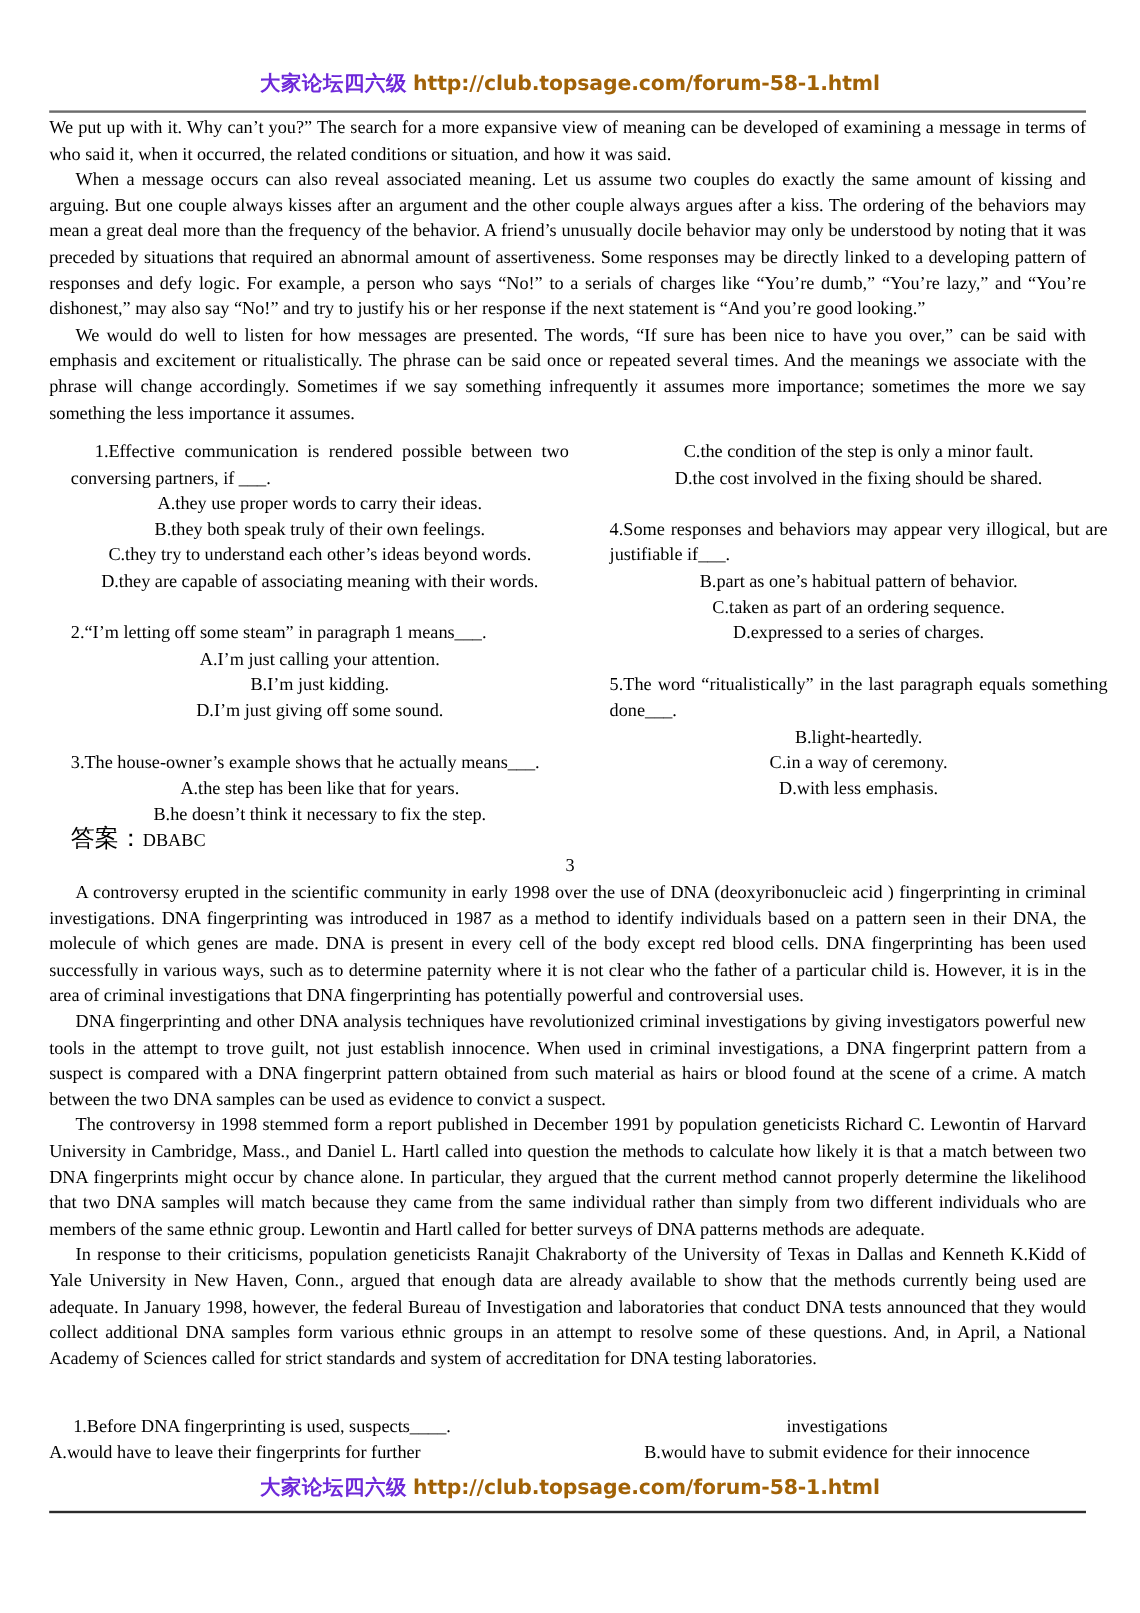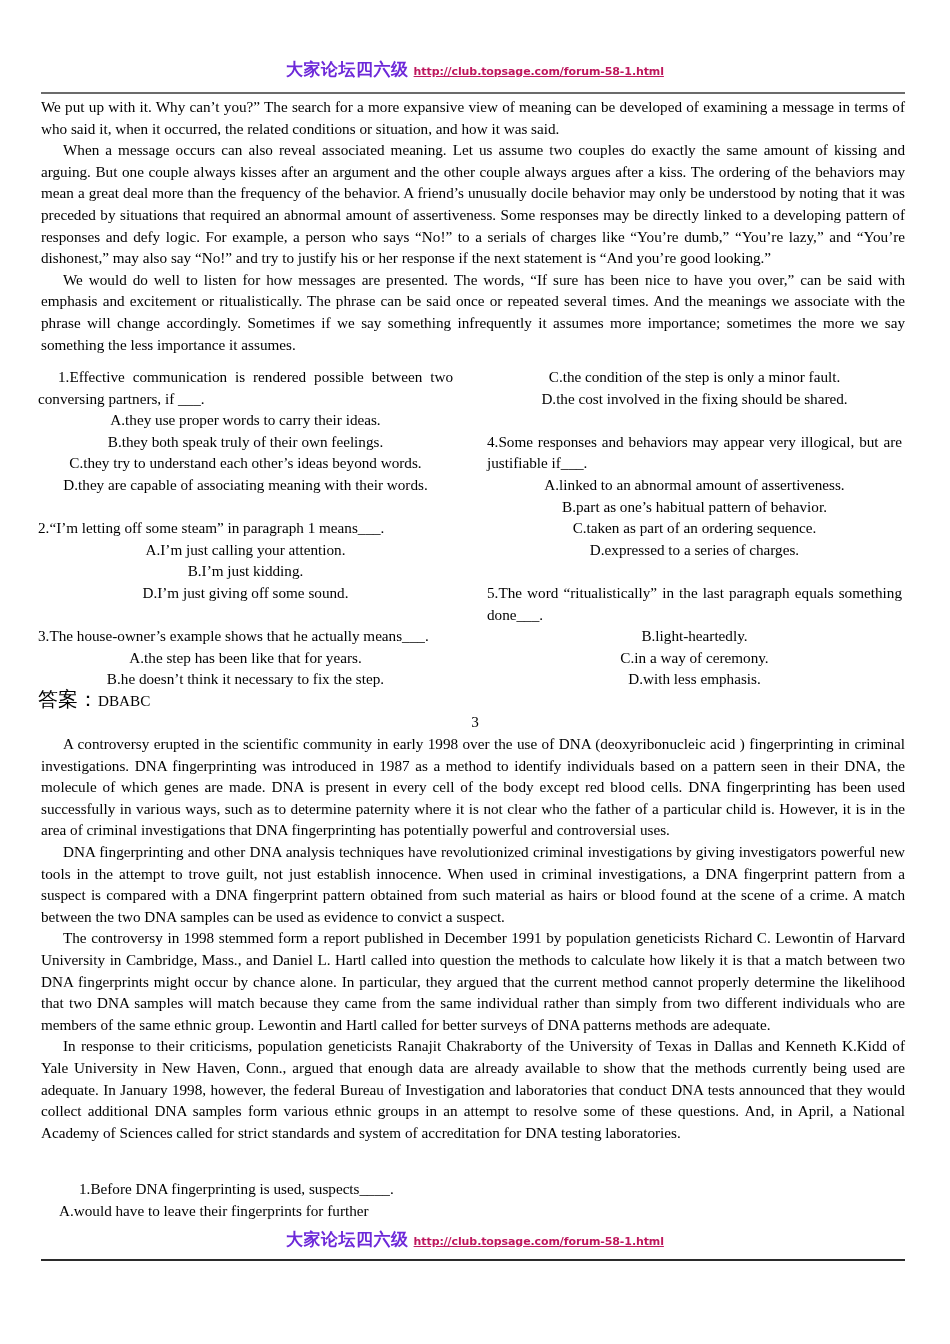"http://club.topsage.com/forum-58-1.html" .banner .url { color: #be185d -> #a16207; font-size: 11px -> 17px; text-decoration: underline -> none }
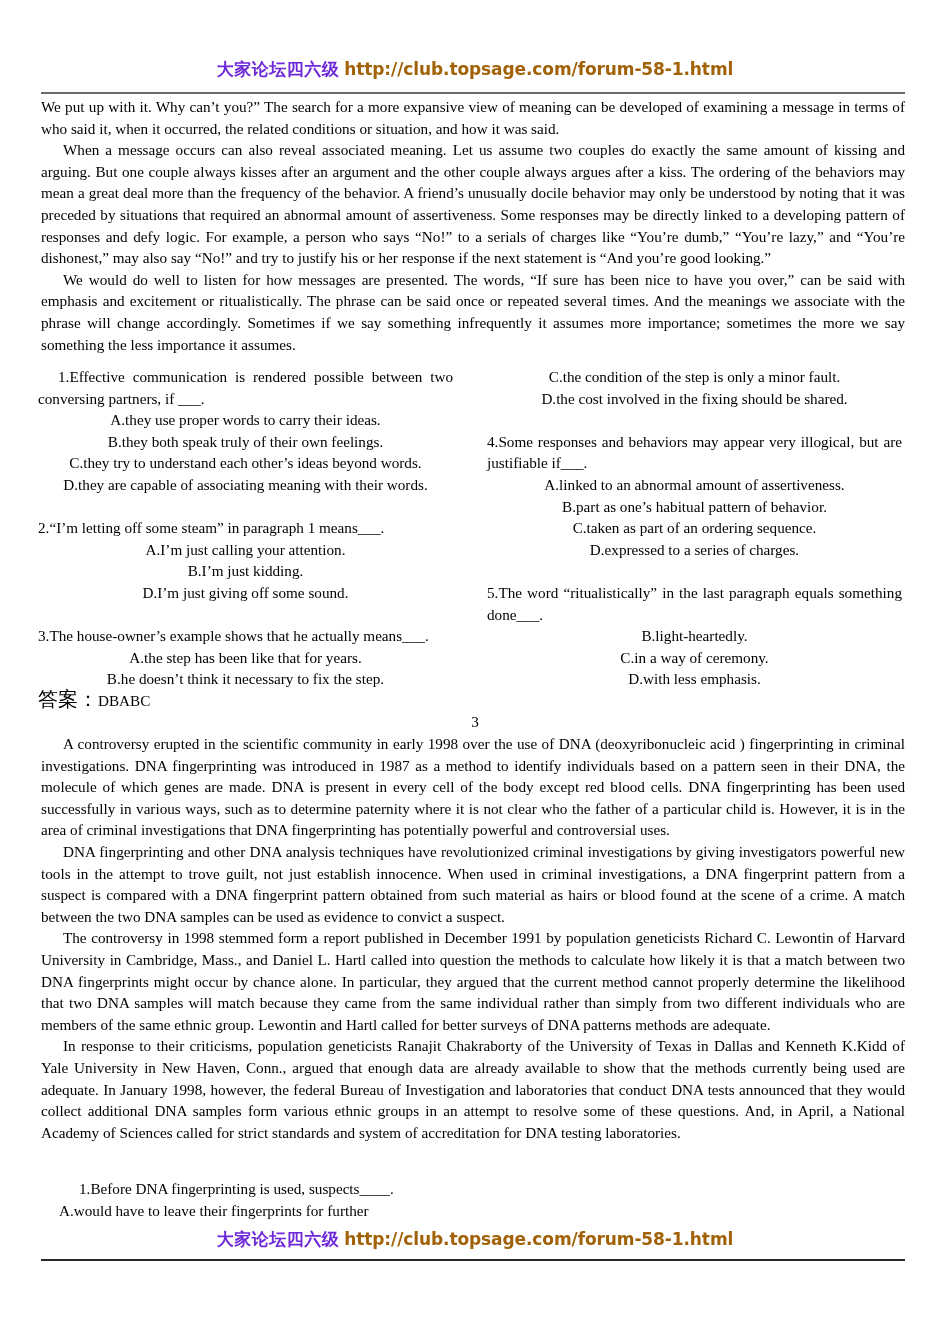"1.Effective communication is rendered" .qblock { left: 38px -> 59px }
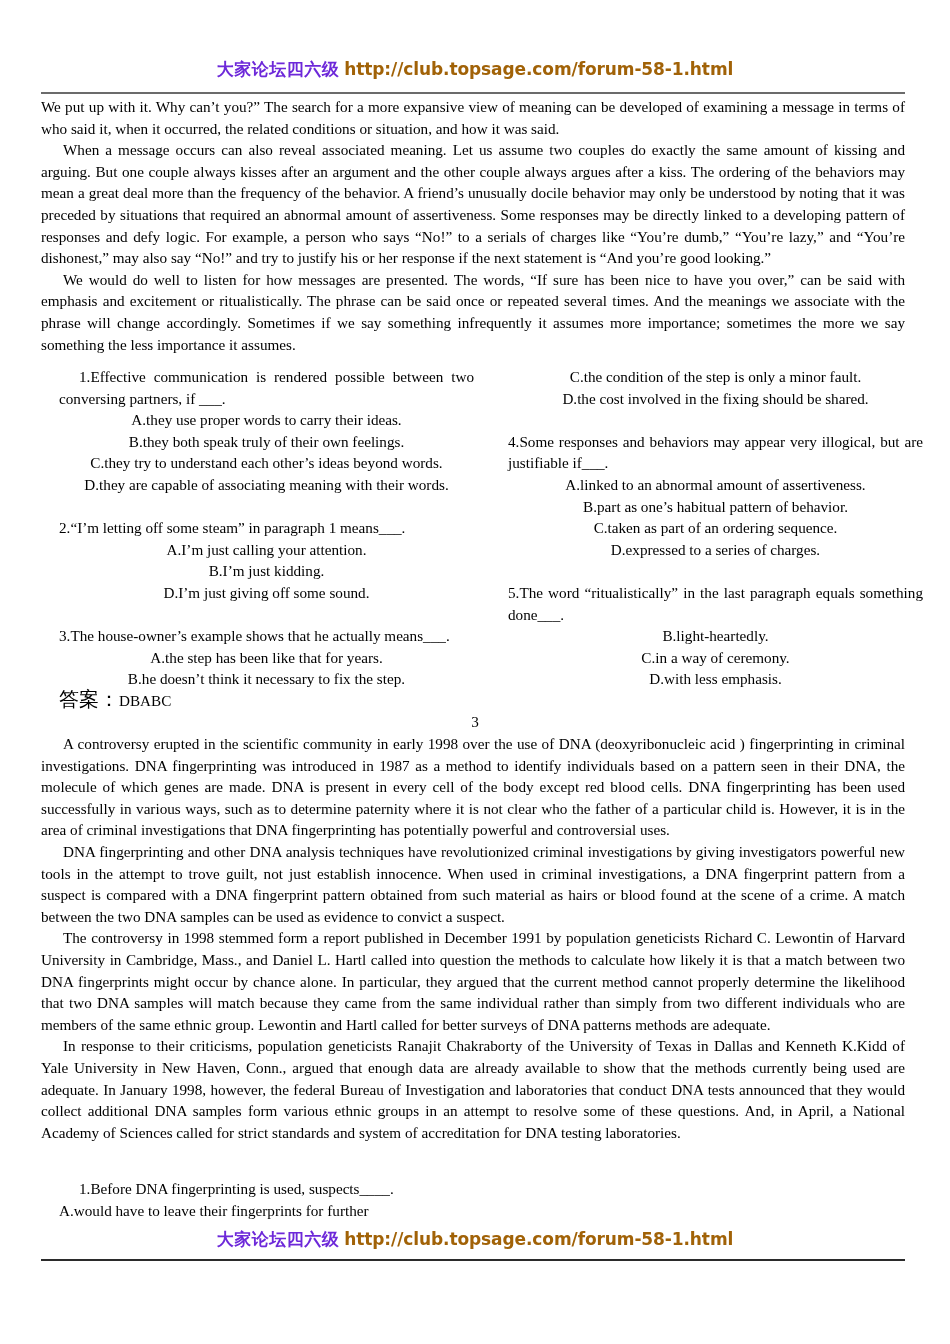"A.linked to an abnormal amount" div.opt { html: <div>A.linked to an abnormal amount of assertiveness.</div> -> none }
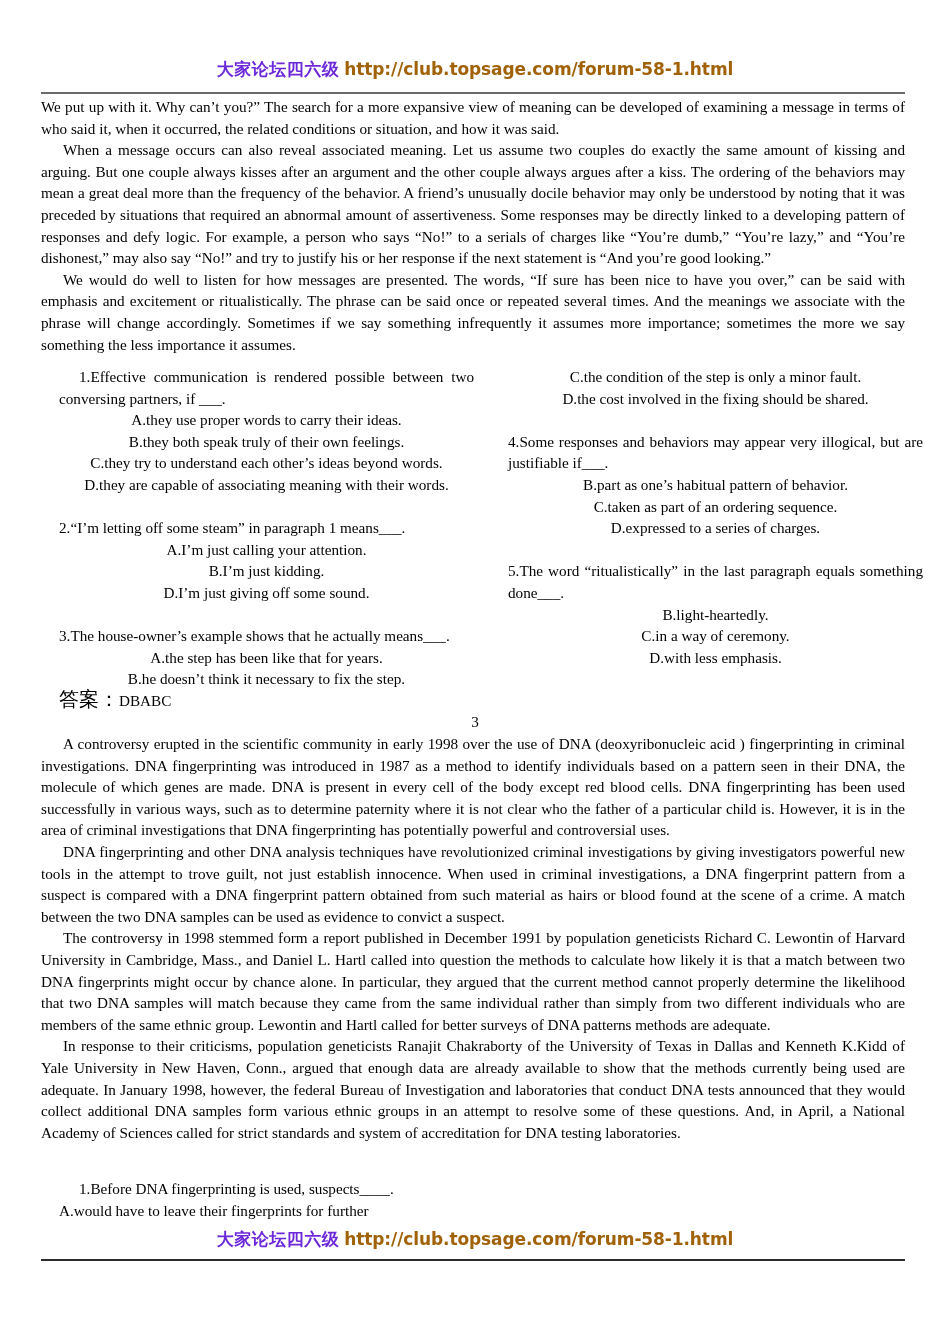"1.Before DNA fingerprinting is used," .qblock2 .col-left { margin-left: 18px -> none }
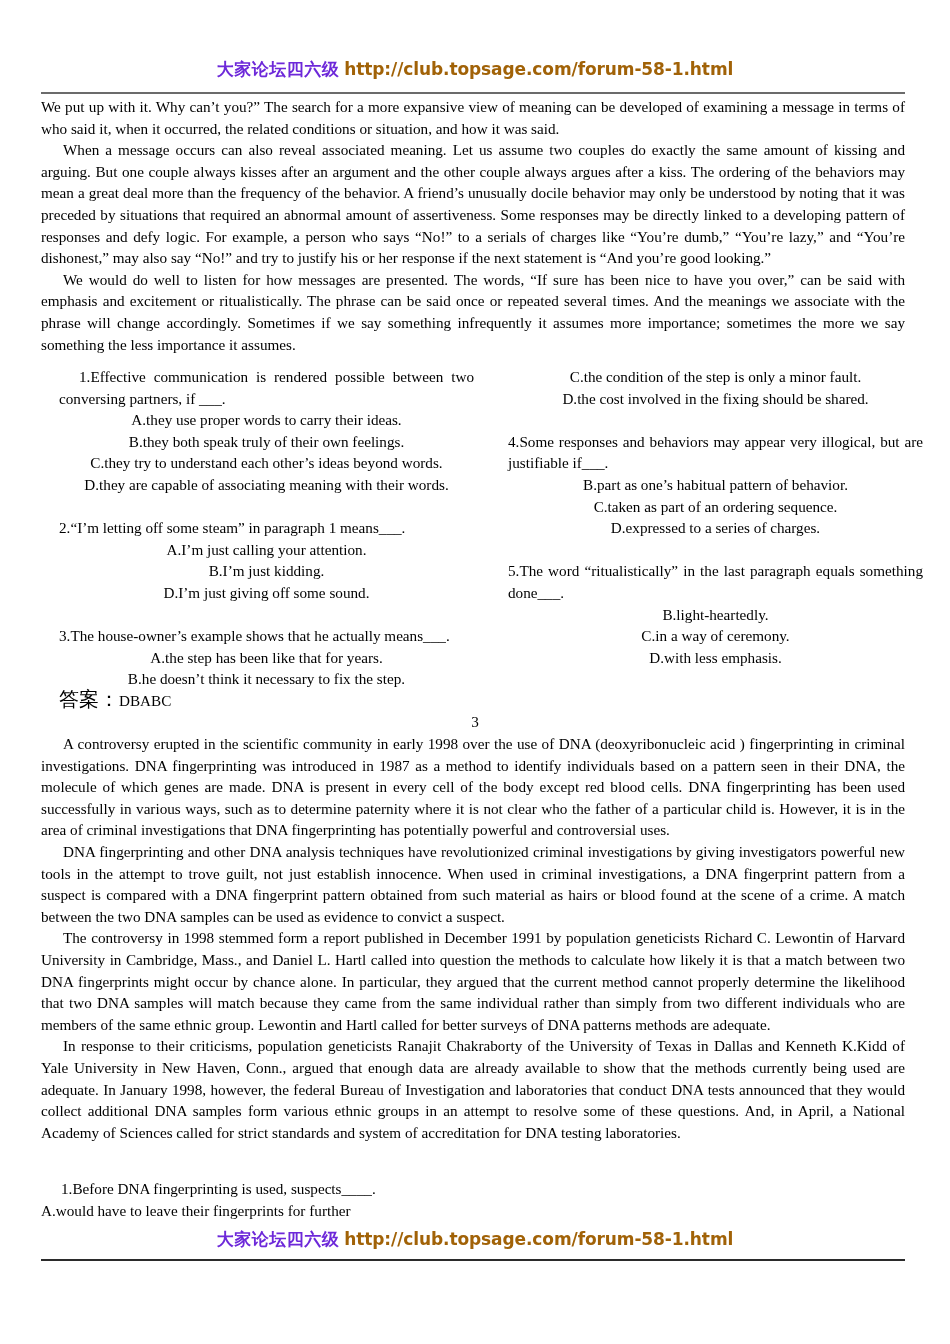"investigations" div.col { html: none -> <div> <div>investigations</div> <div>B.would have to submit evidence for their innocence</div> </div> }
